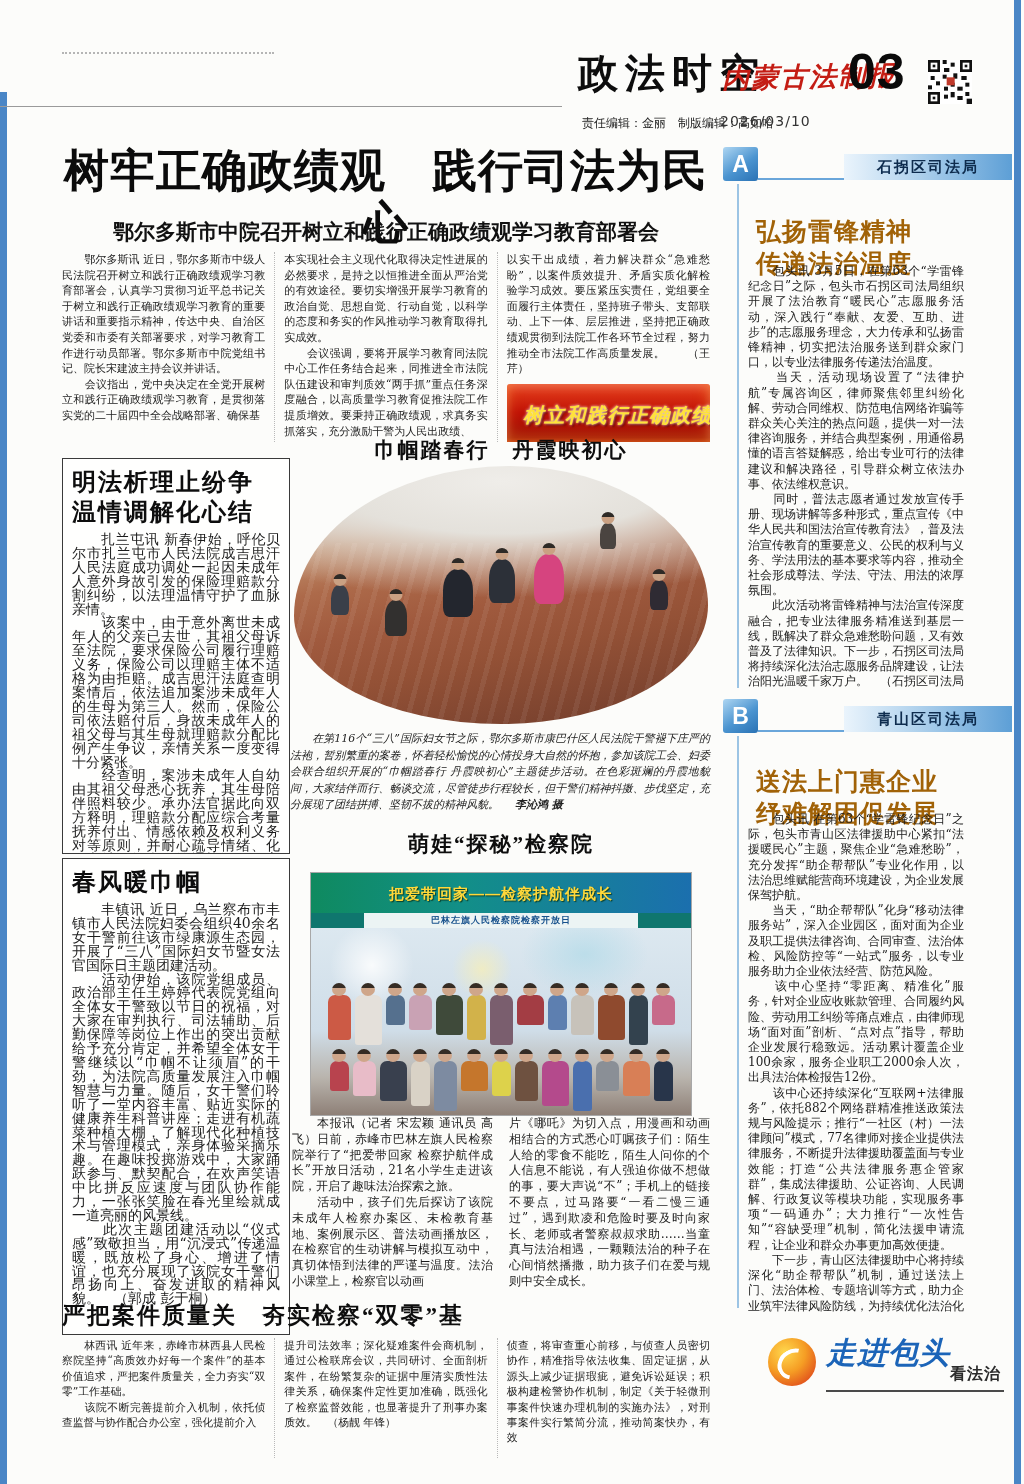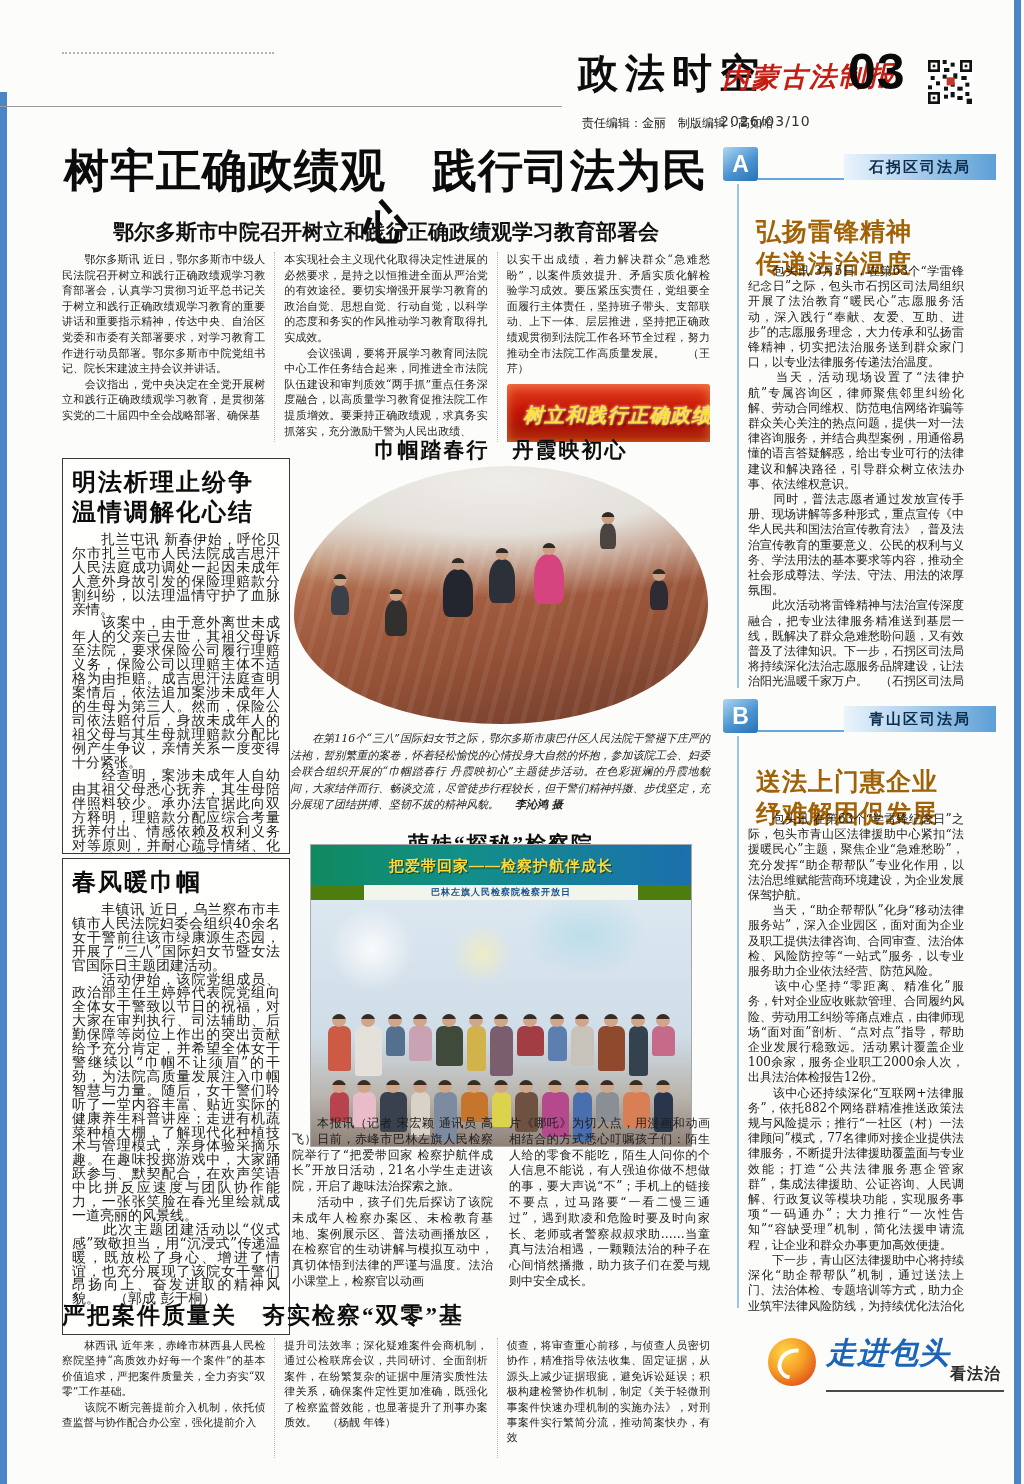"石拐区司法局" .side-bureau { width: 152px -> 168px }
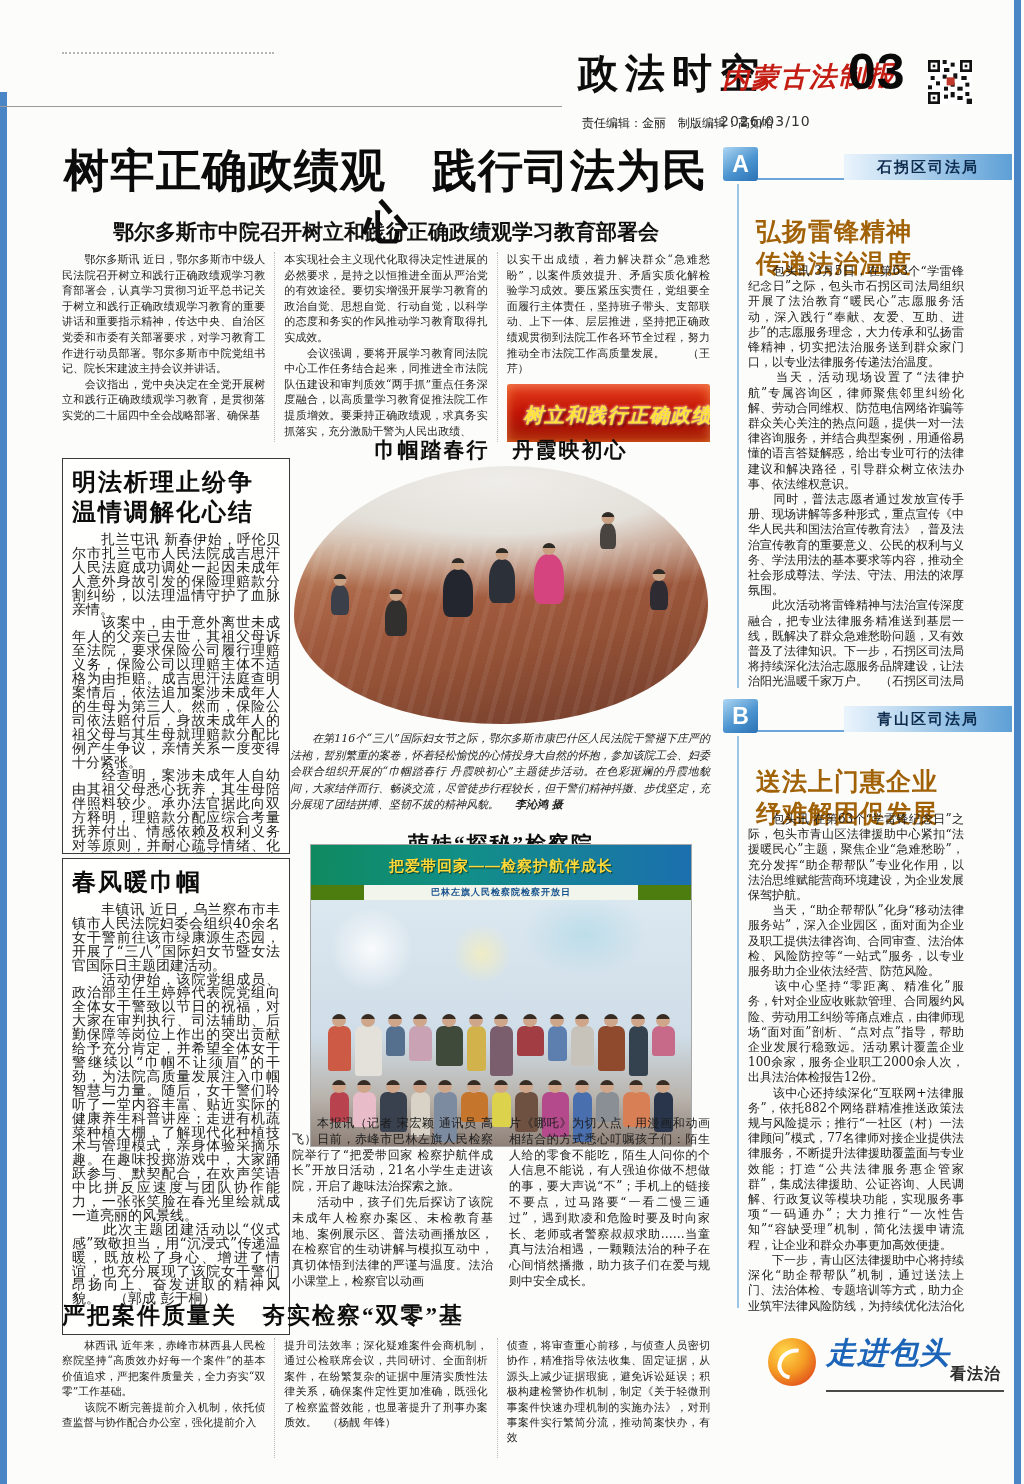"把爱带回家——检察护航伴成长" .photo2 { background: #4d7c0f -> #0f766e; height: 303px -> 244px; top: 844px -> 872px }
